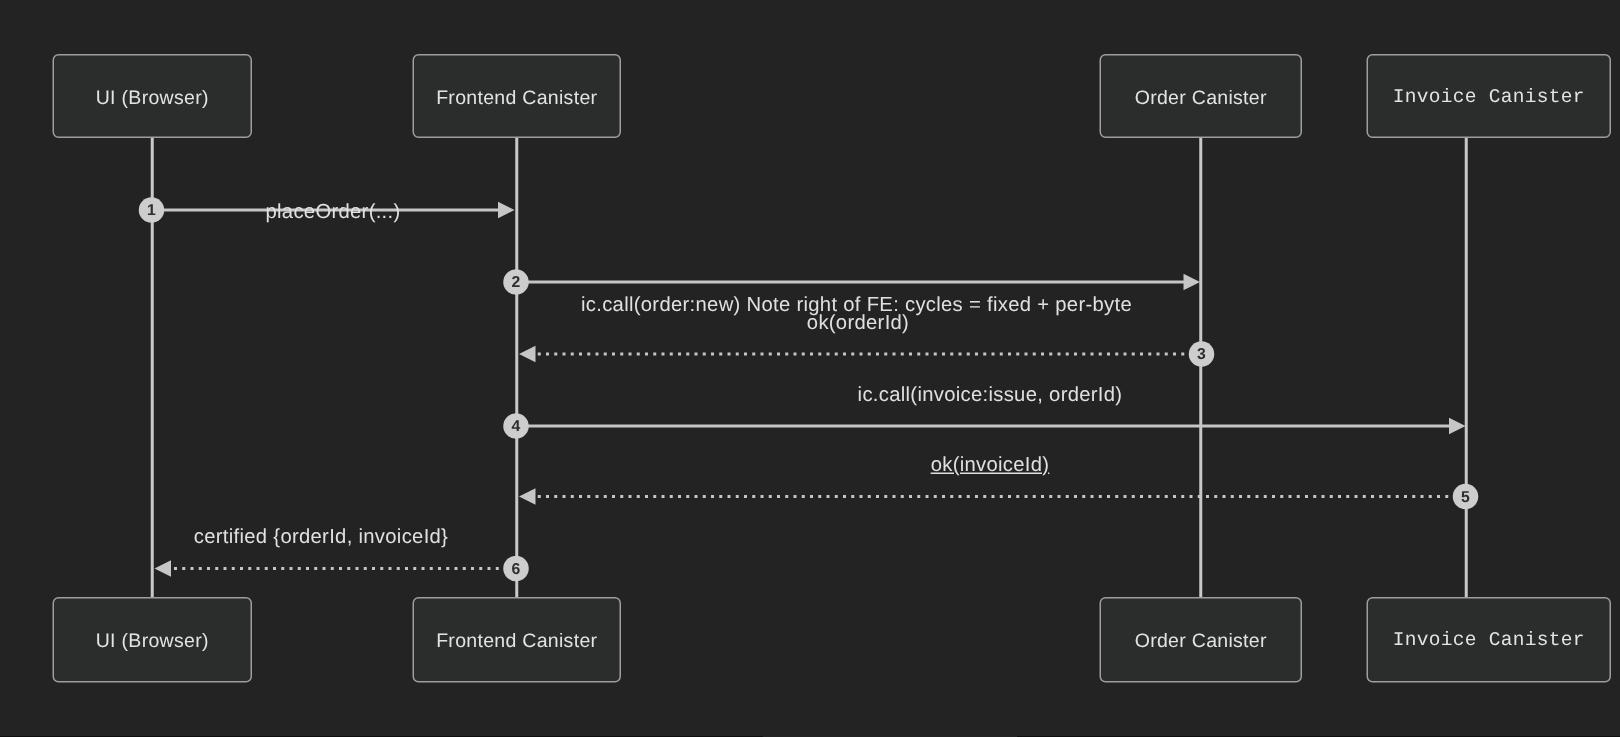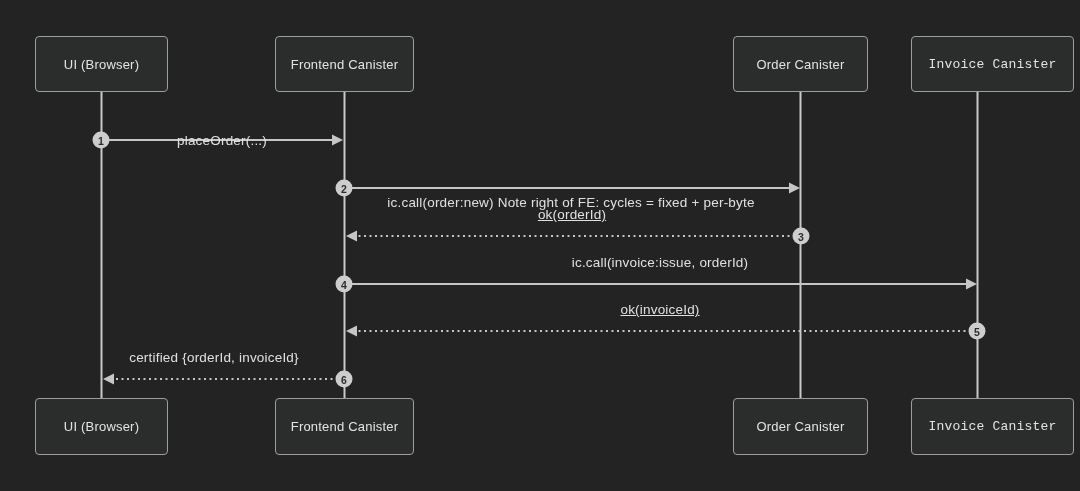"ok(orderId)" div.msg-label { text-decoration: underline -> none }
